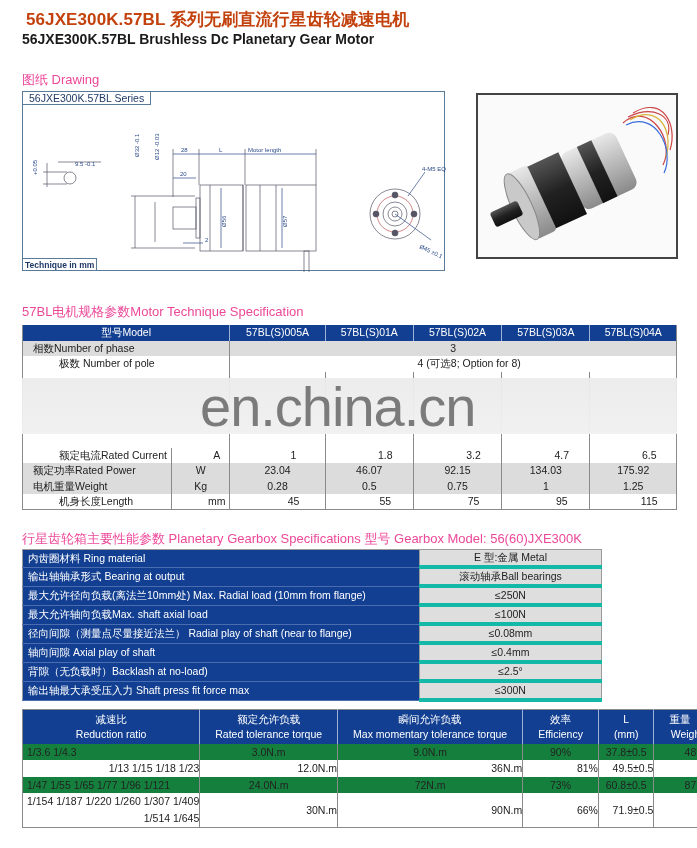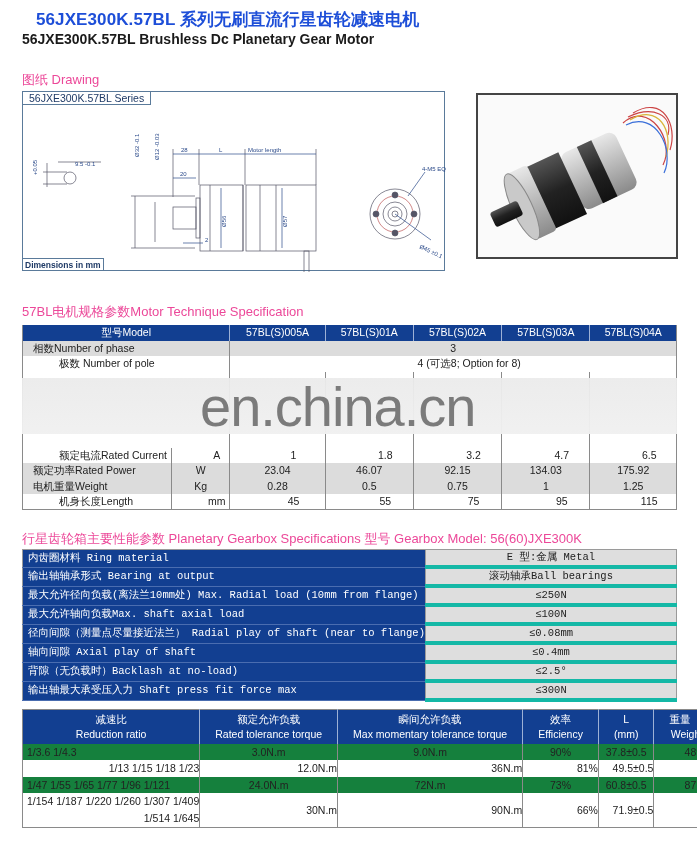"56JXE300K.57BL 系列无刷直流行星齿轮减速电机" .title-cn { color: #1d4ed8 -> #c2410c; left: 36px -> 26px }
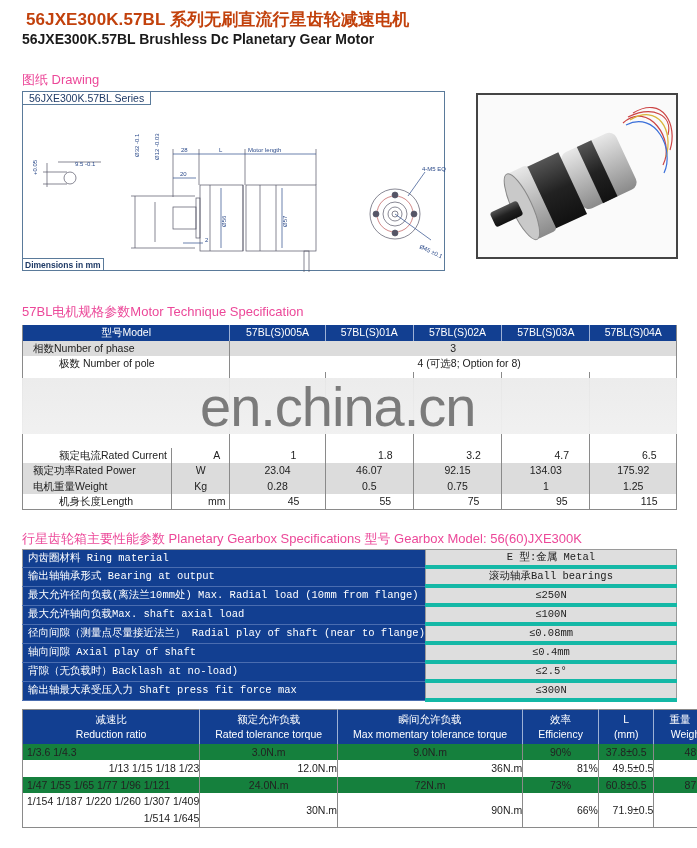"Dimensions in mm" div.dims-label { text: Dimensions -> Technique }
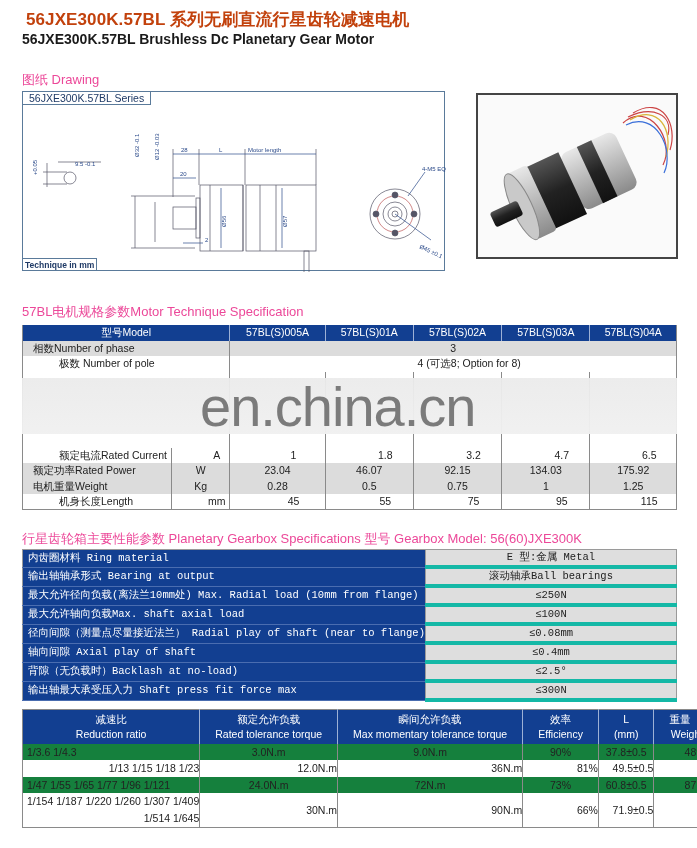"内齿圈材料 Ring material" .gear-table { font-family: Liberation Mono, monospace -> none; width: 655px -> 580px }
